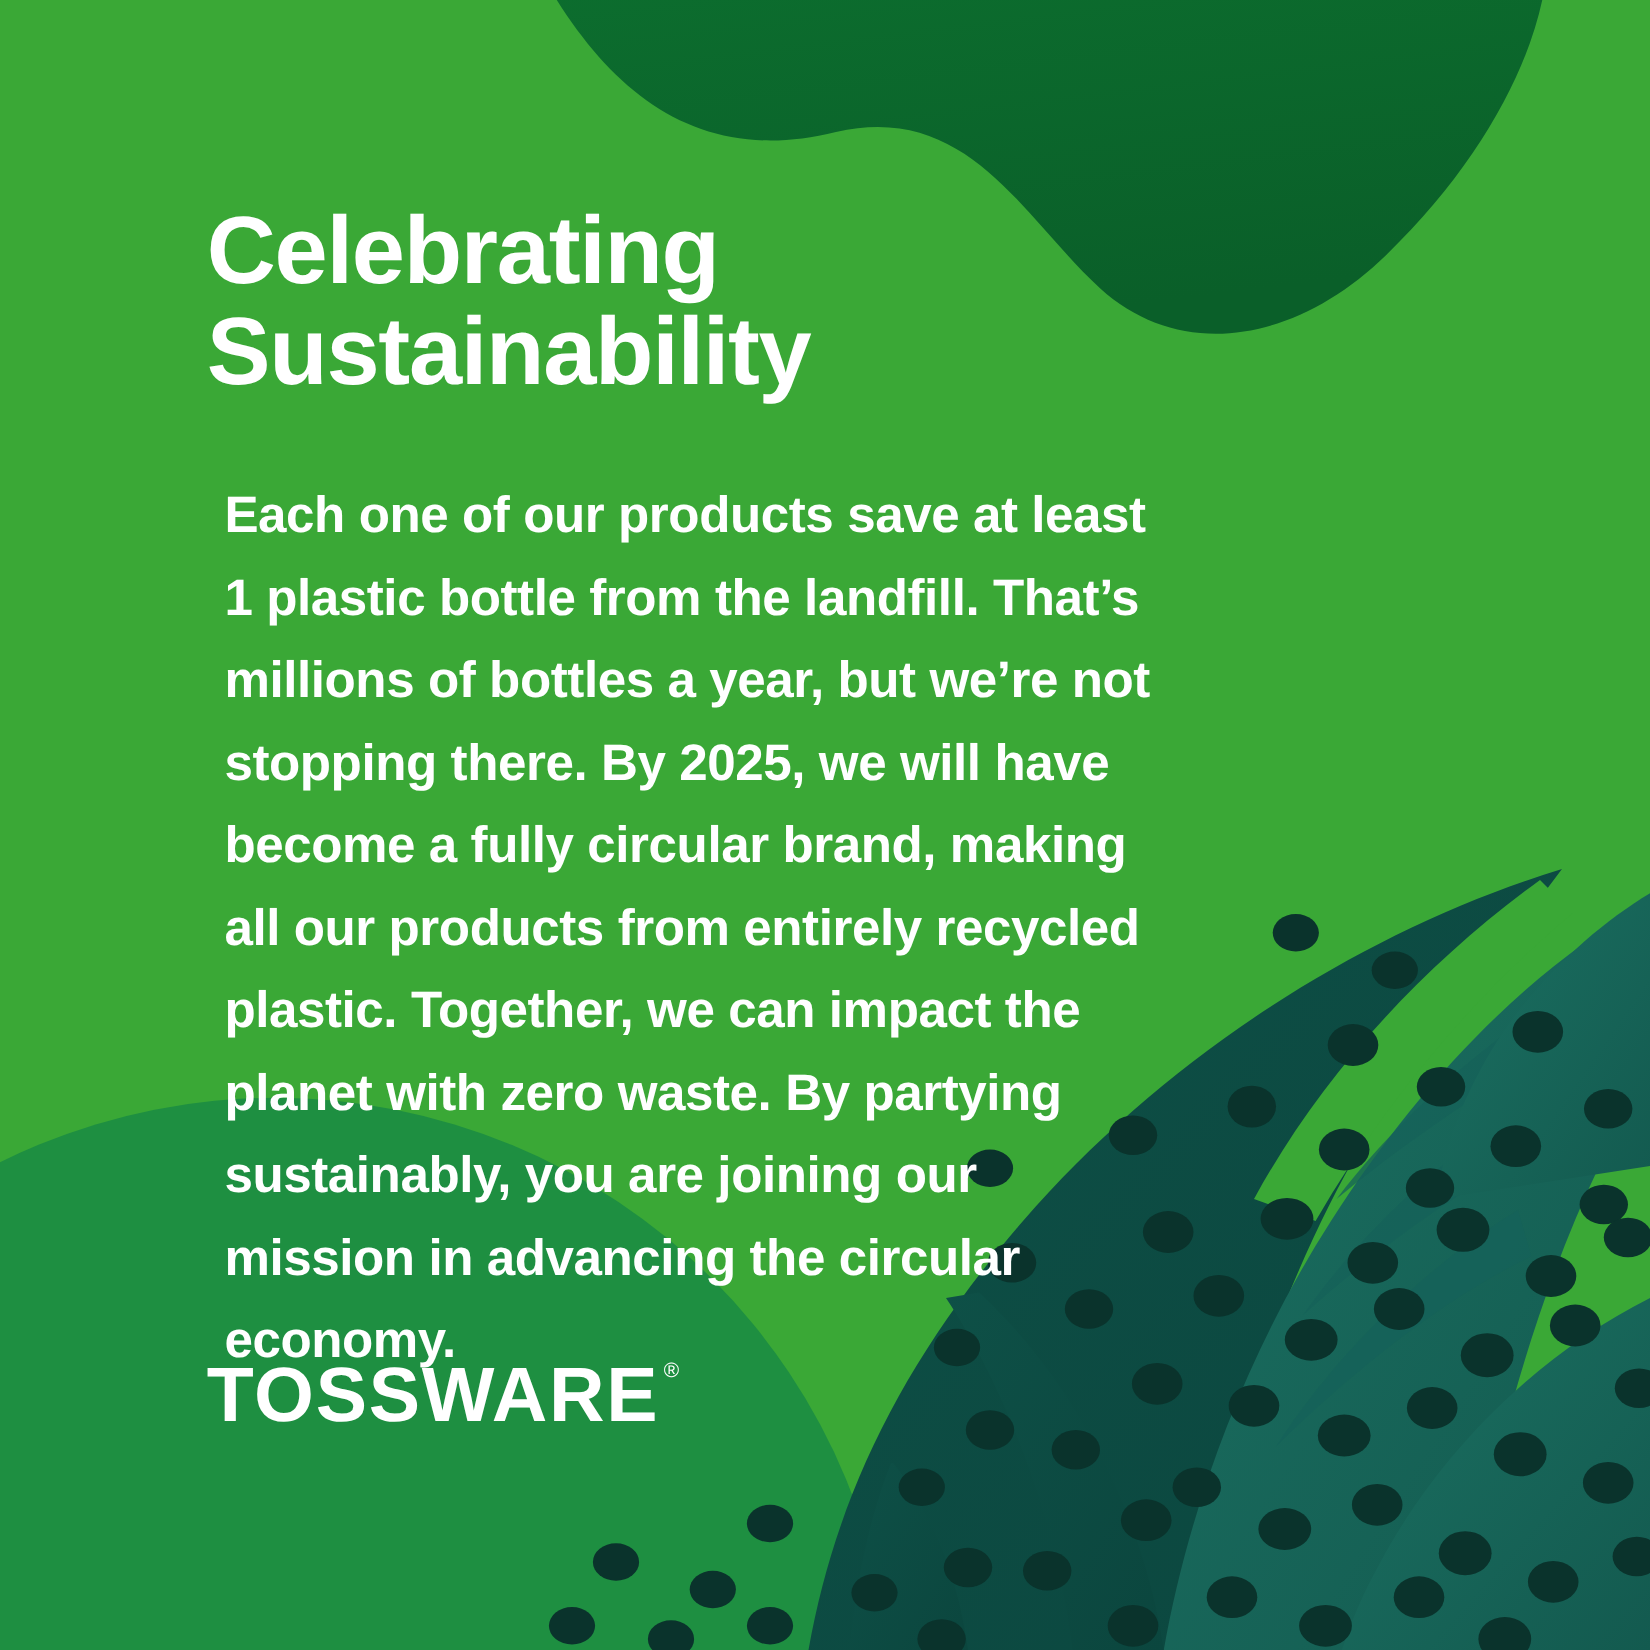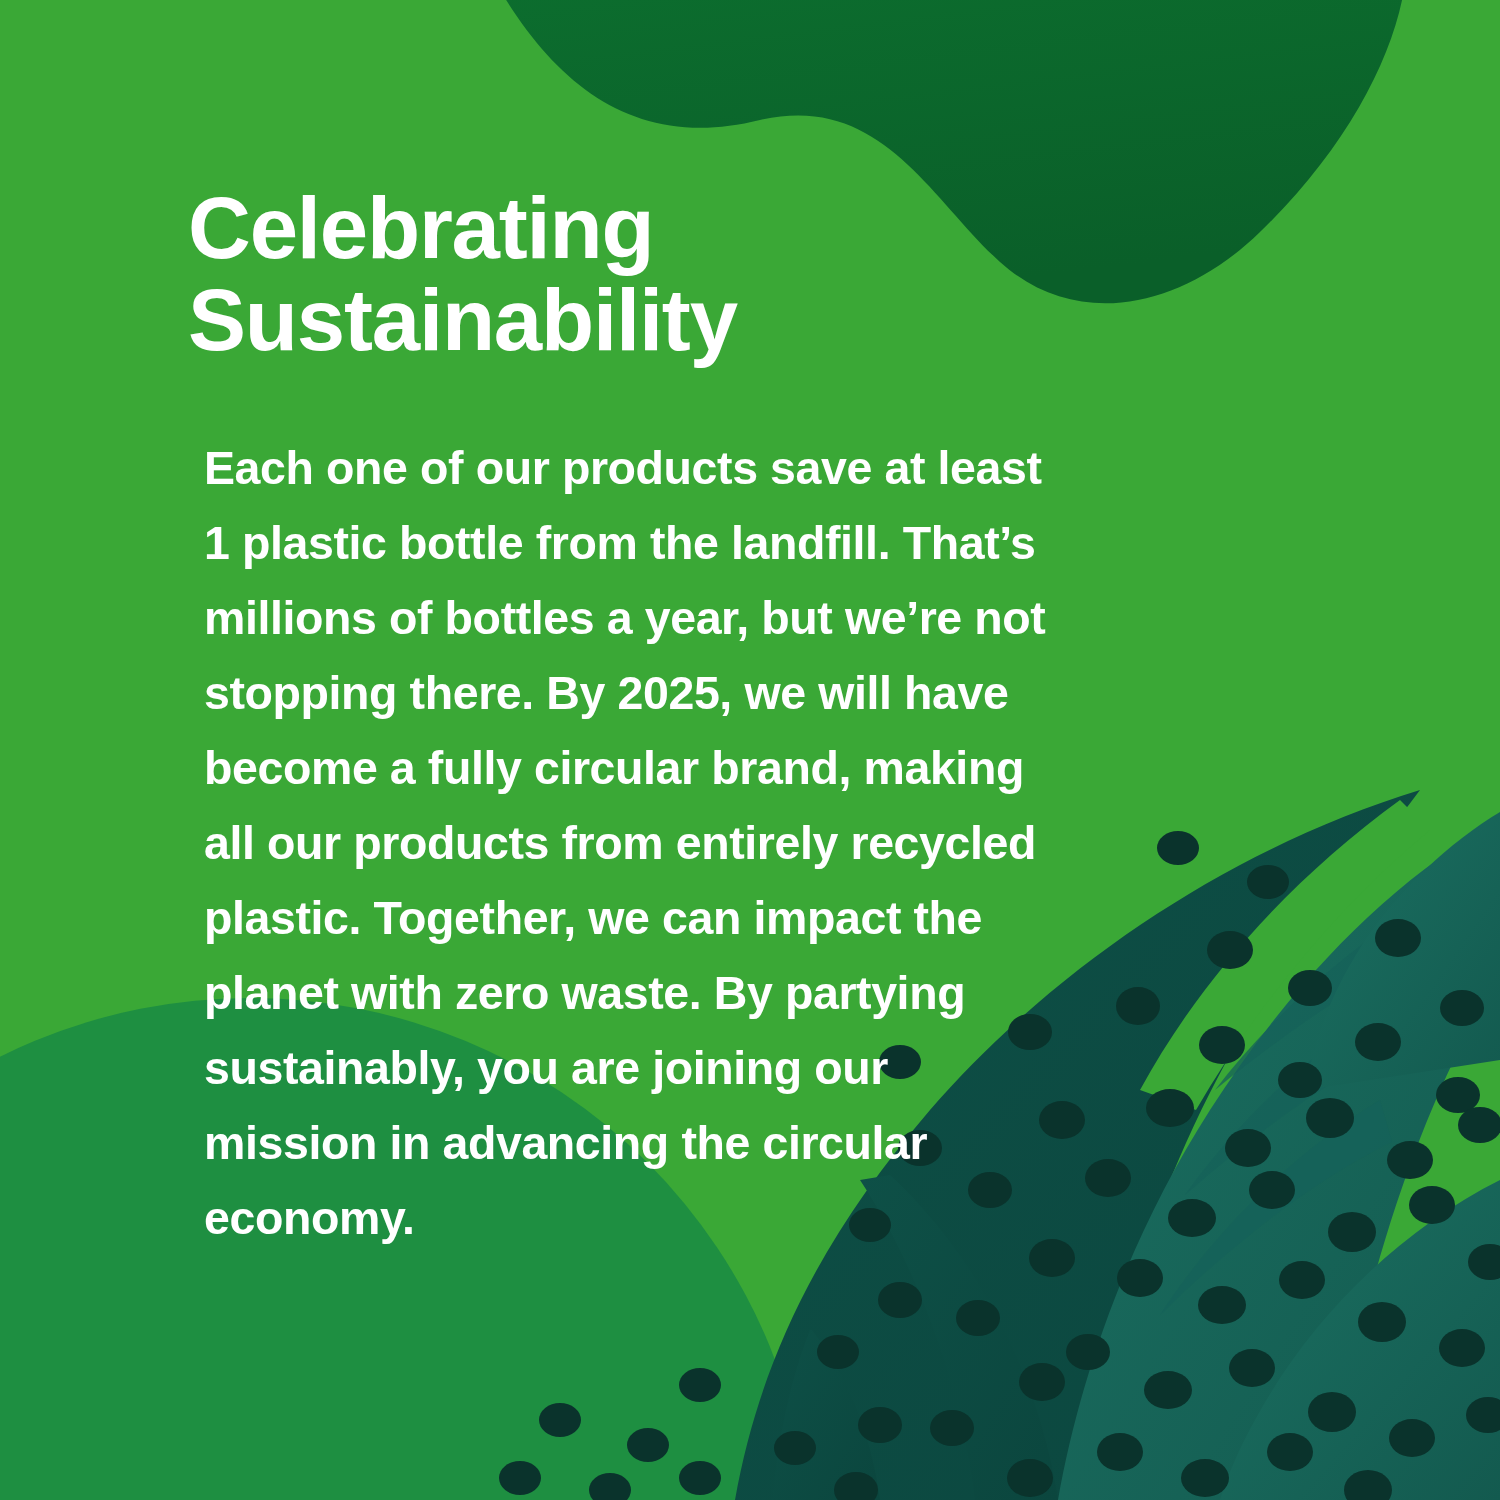"TOSSWARE" div { html: none -> <div> <span>TOSSWARE</span> <span>®</span> </div> }
